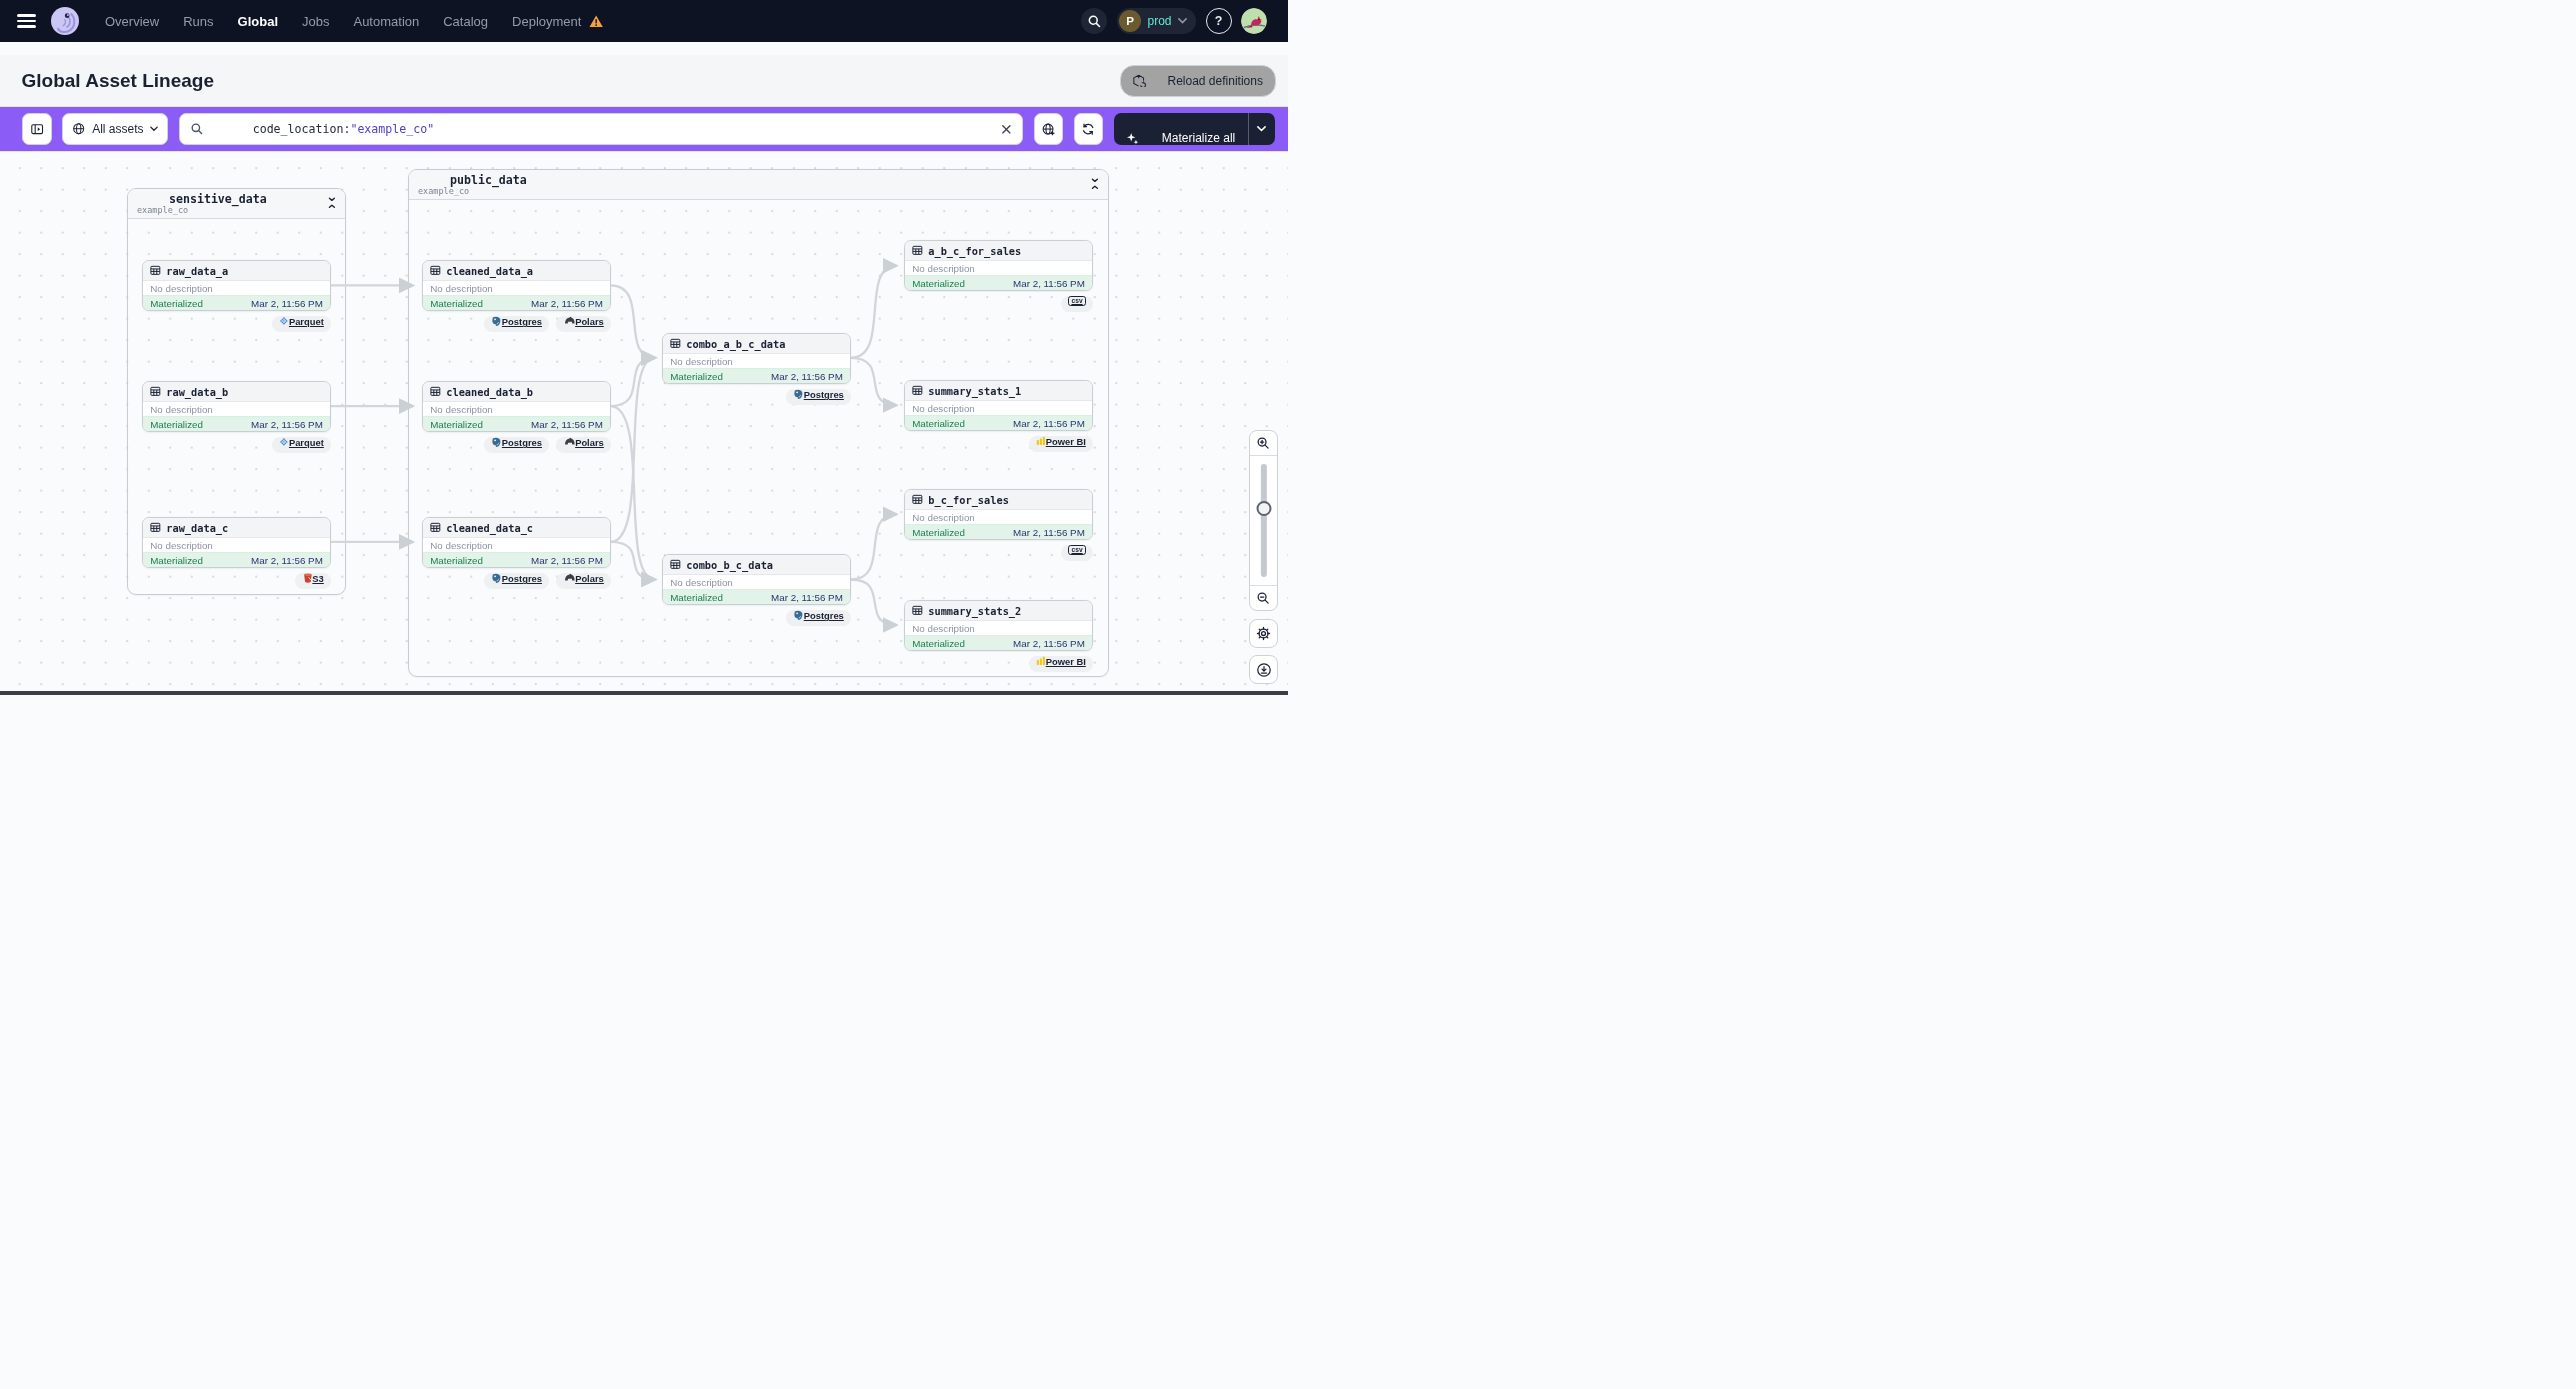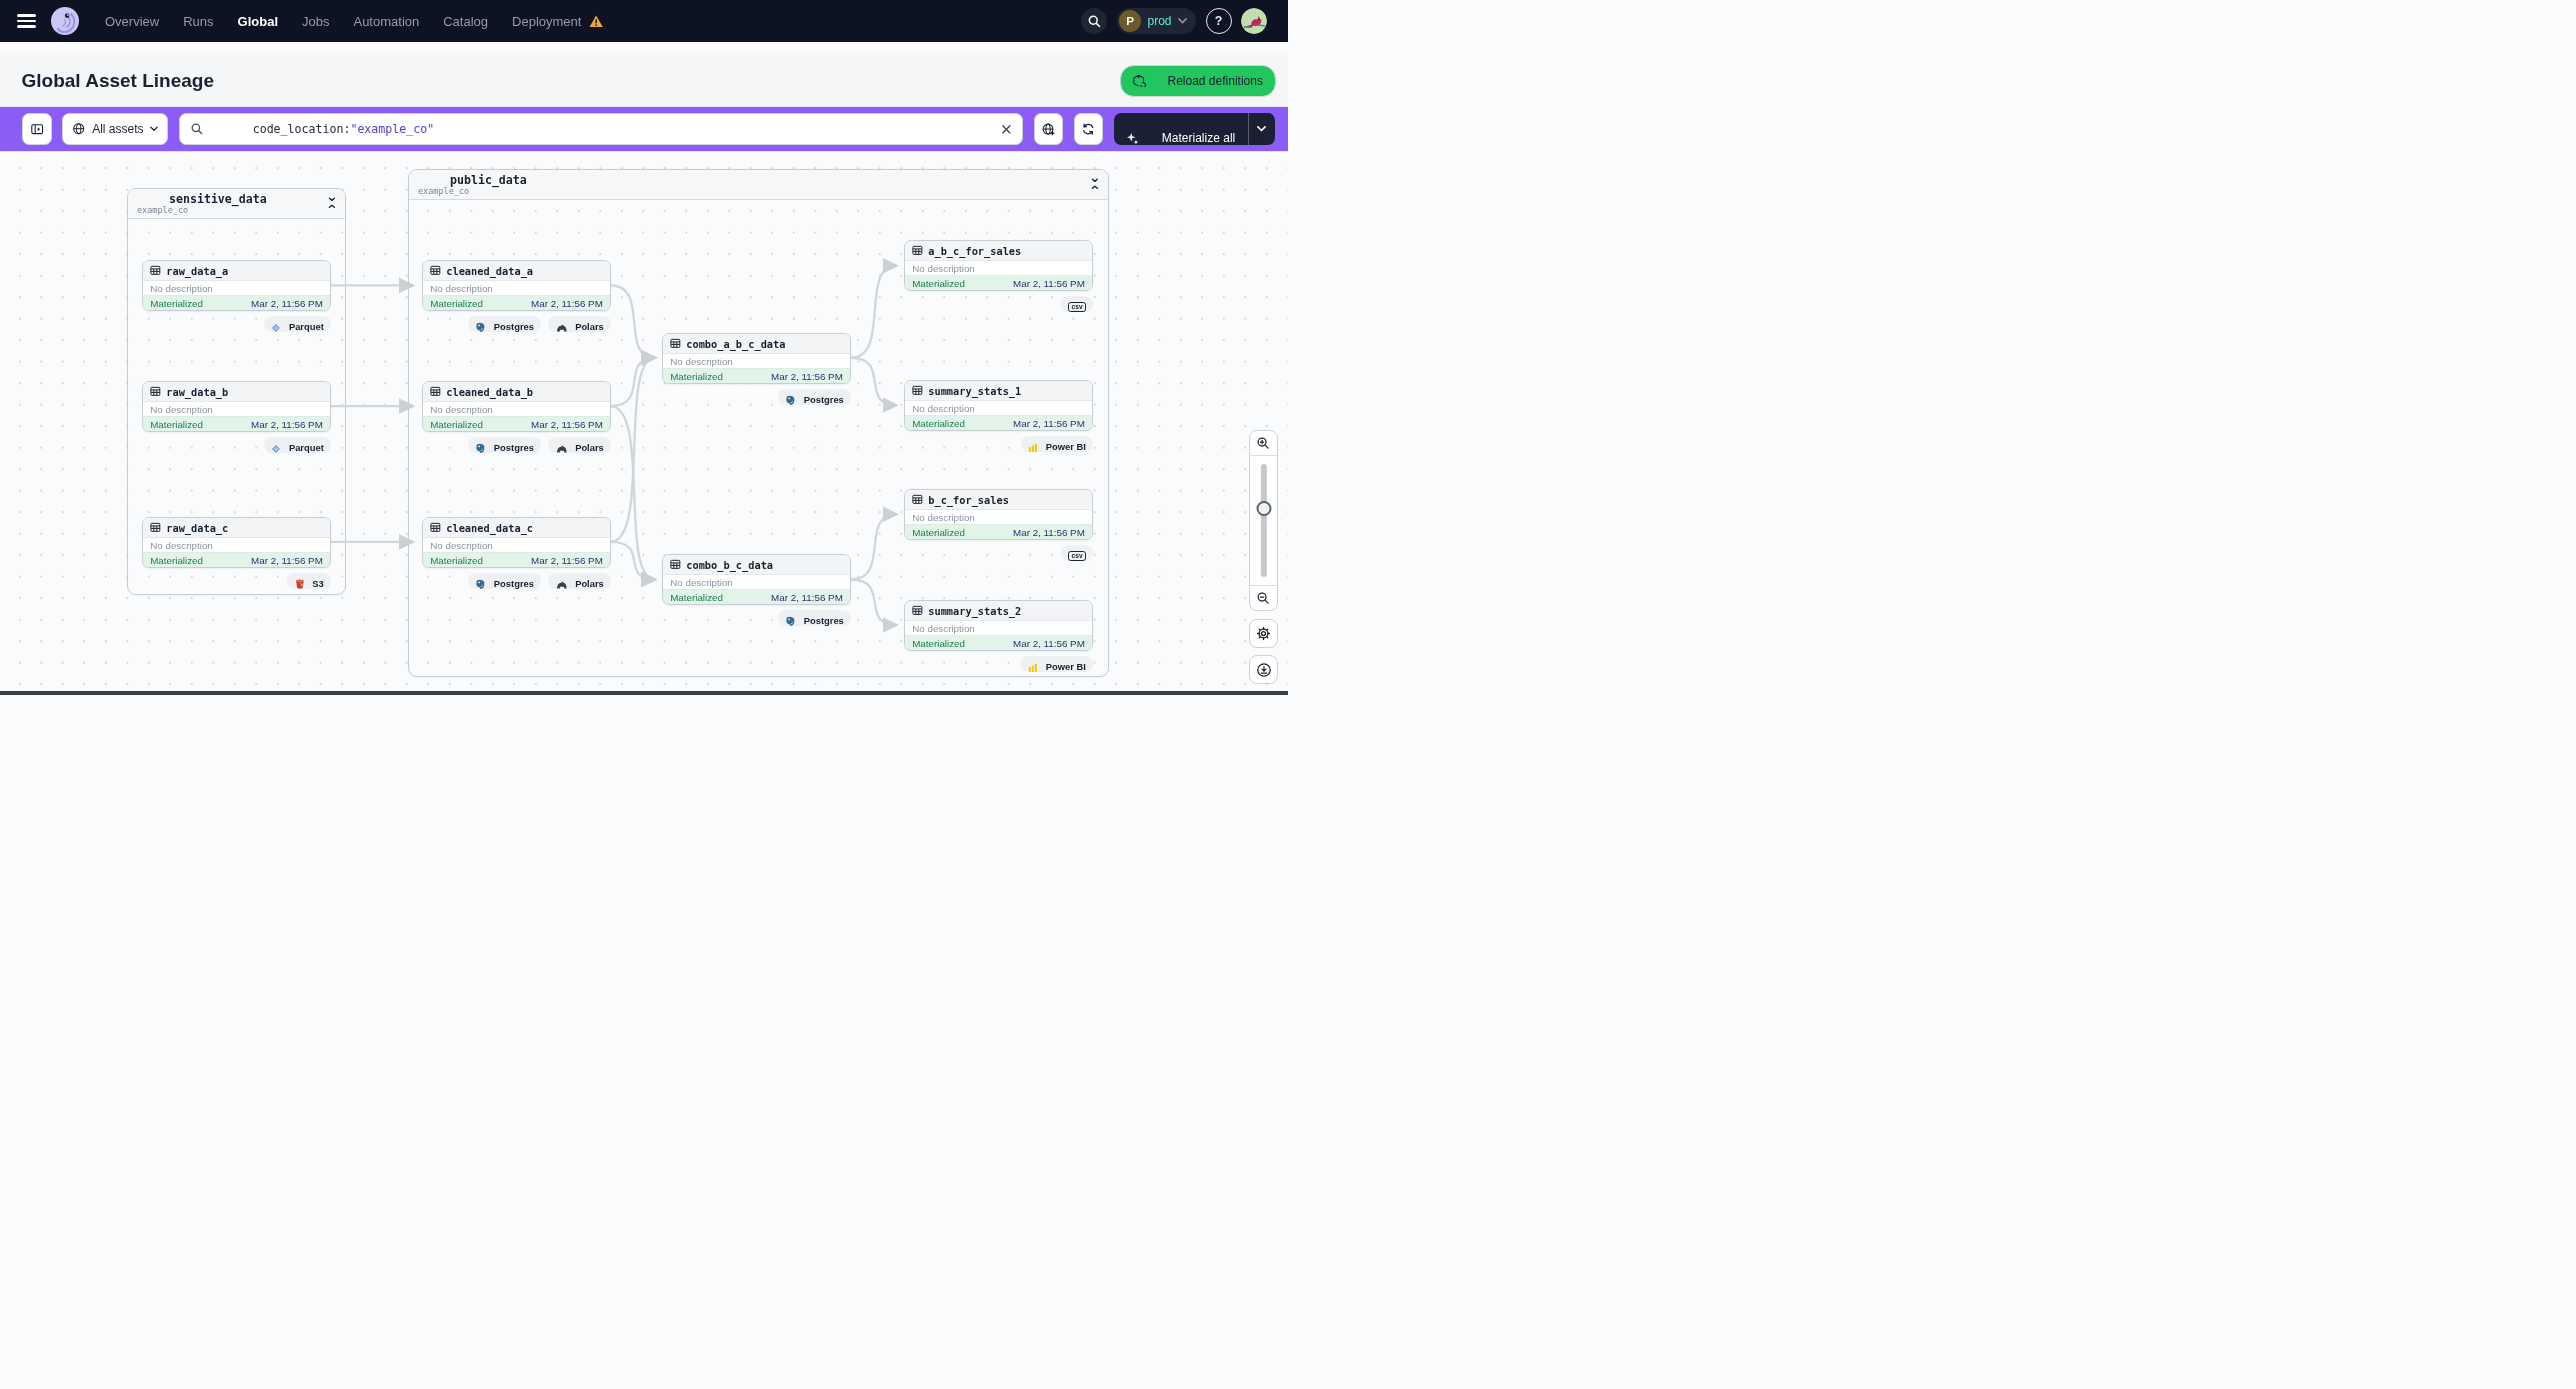"Reload definitions" .reload-btn { background: #22c55e -> #a3a3a3 }
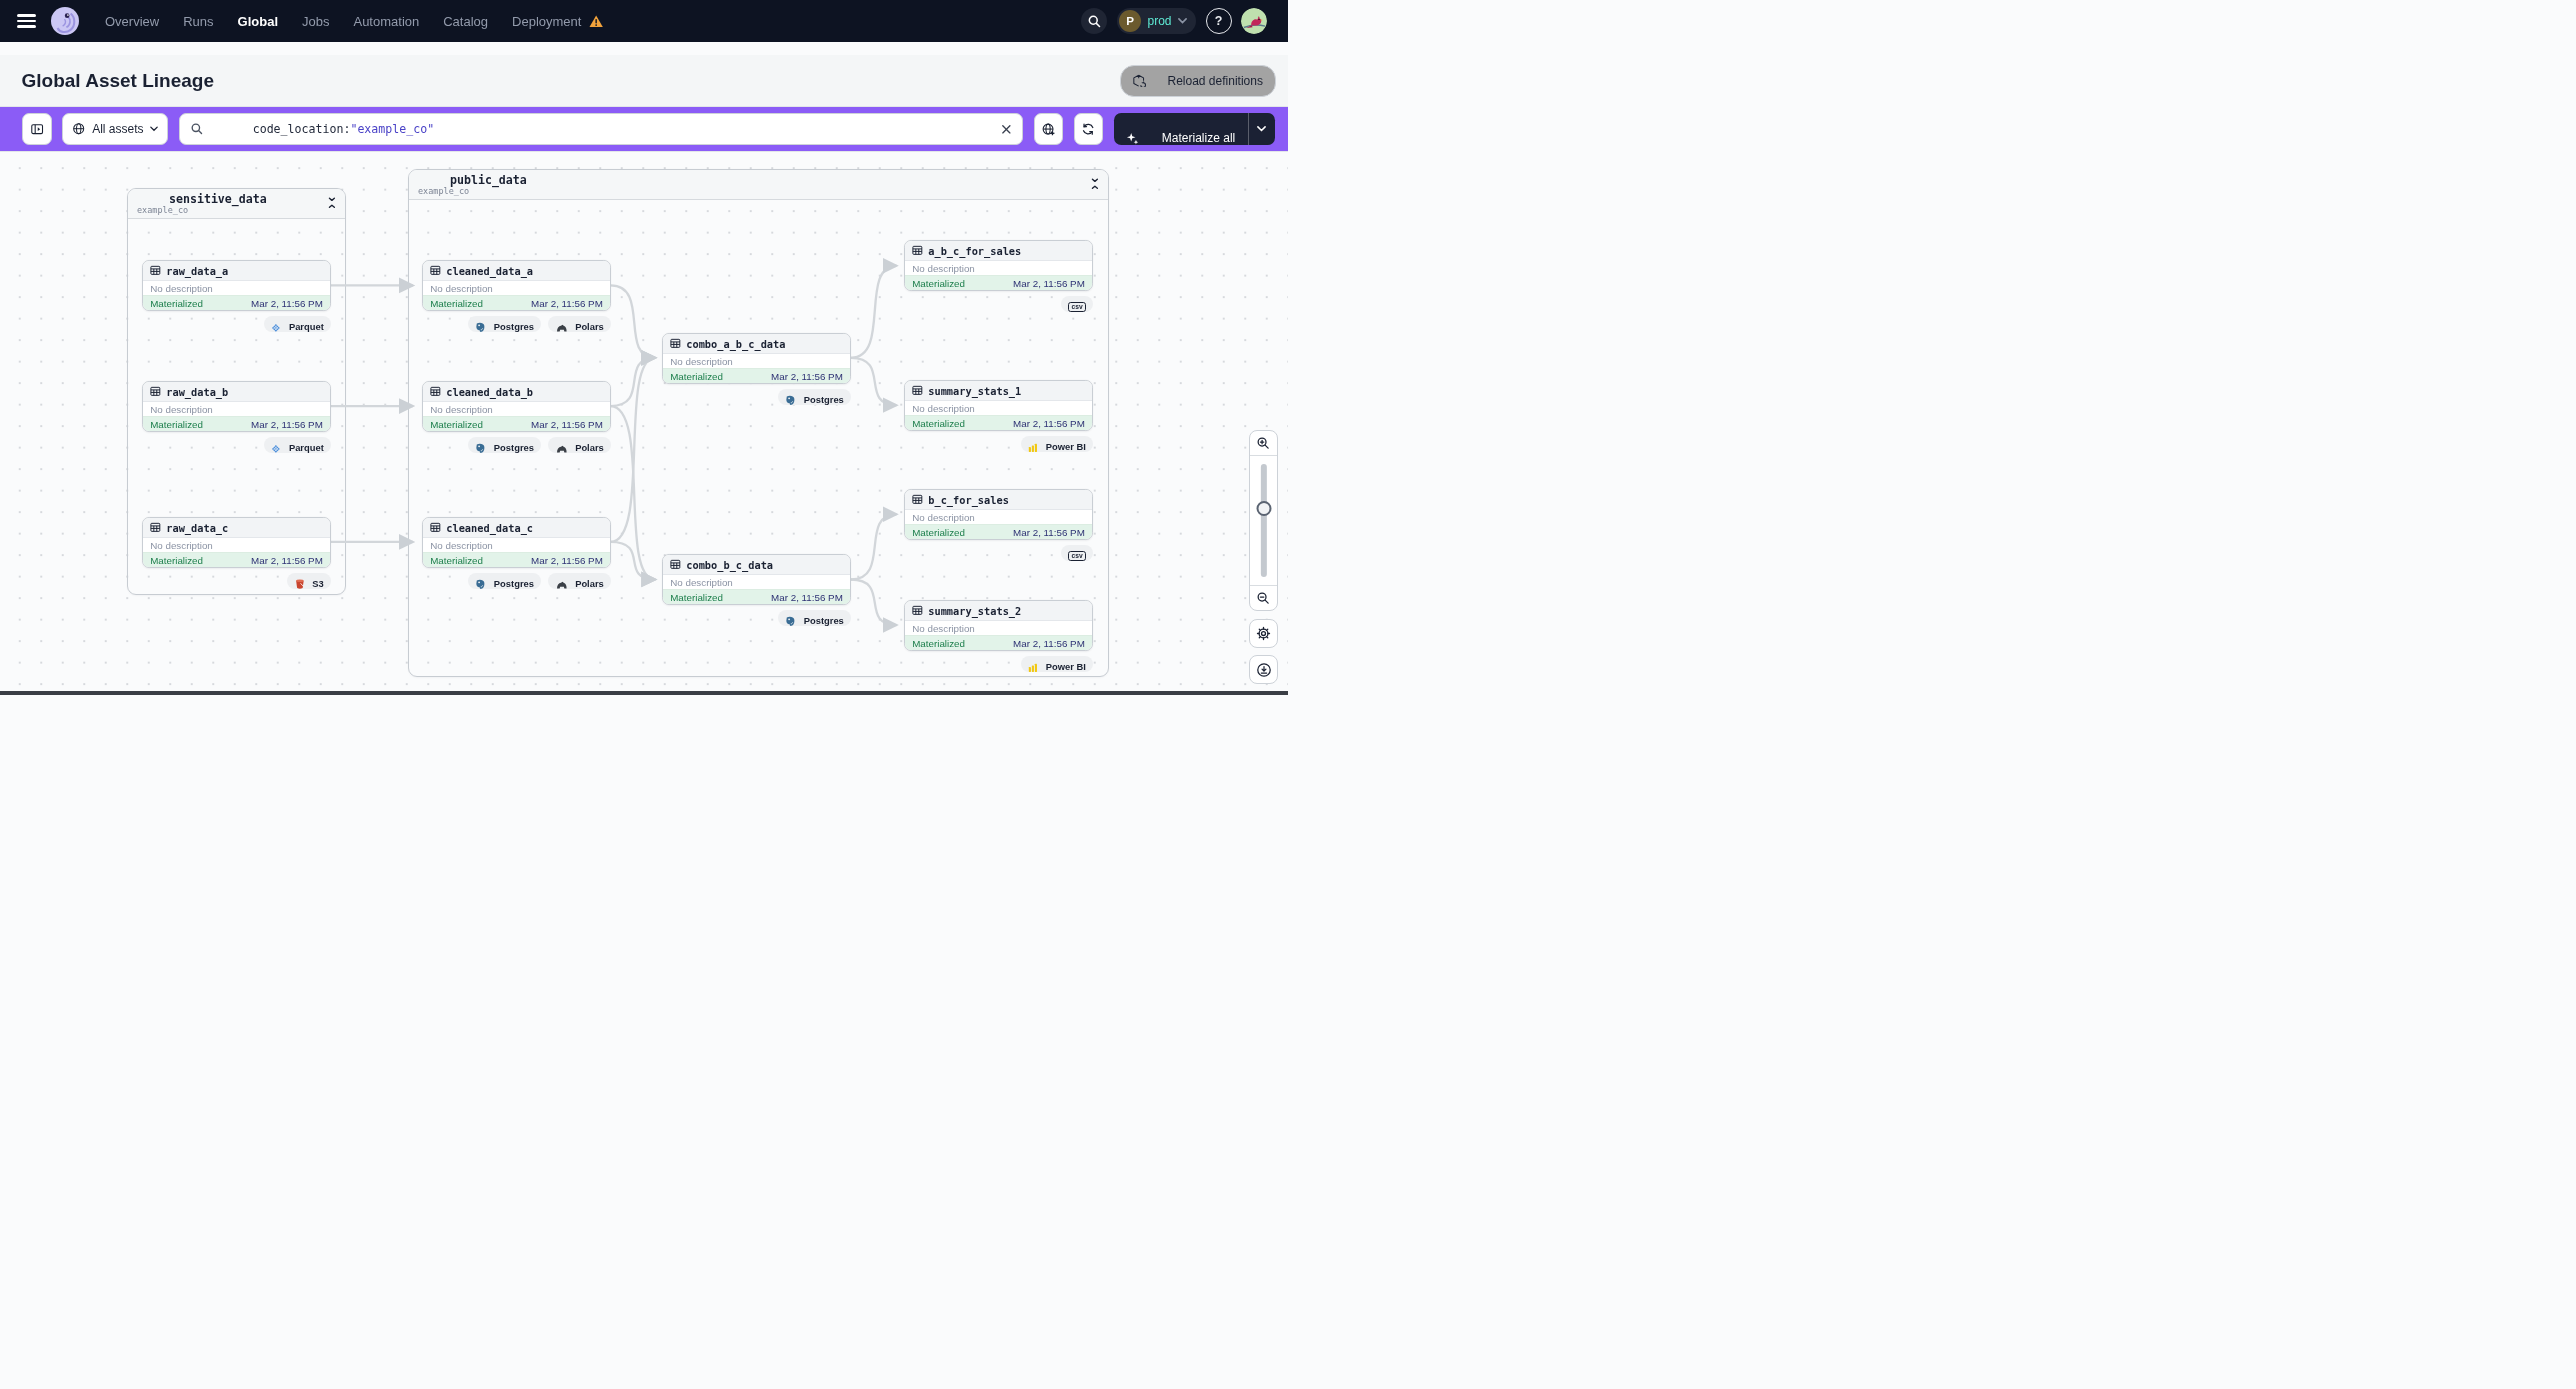"Parquet" .badge { align-items: flex-end -> flex-start; gap: 8px -> 0; text-decoration: none -> underline }
